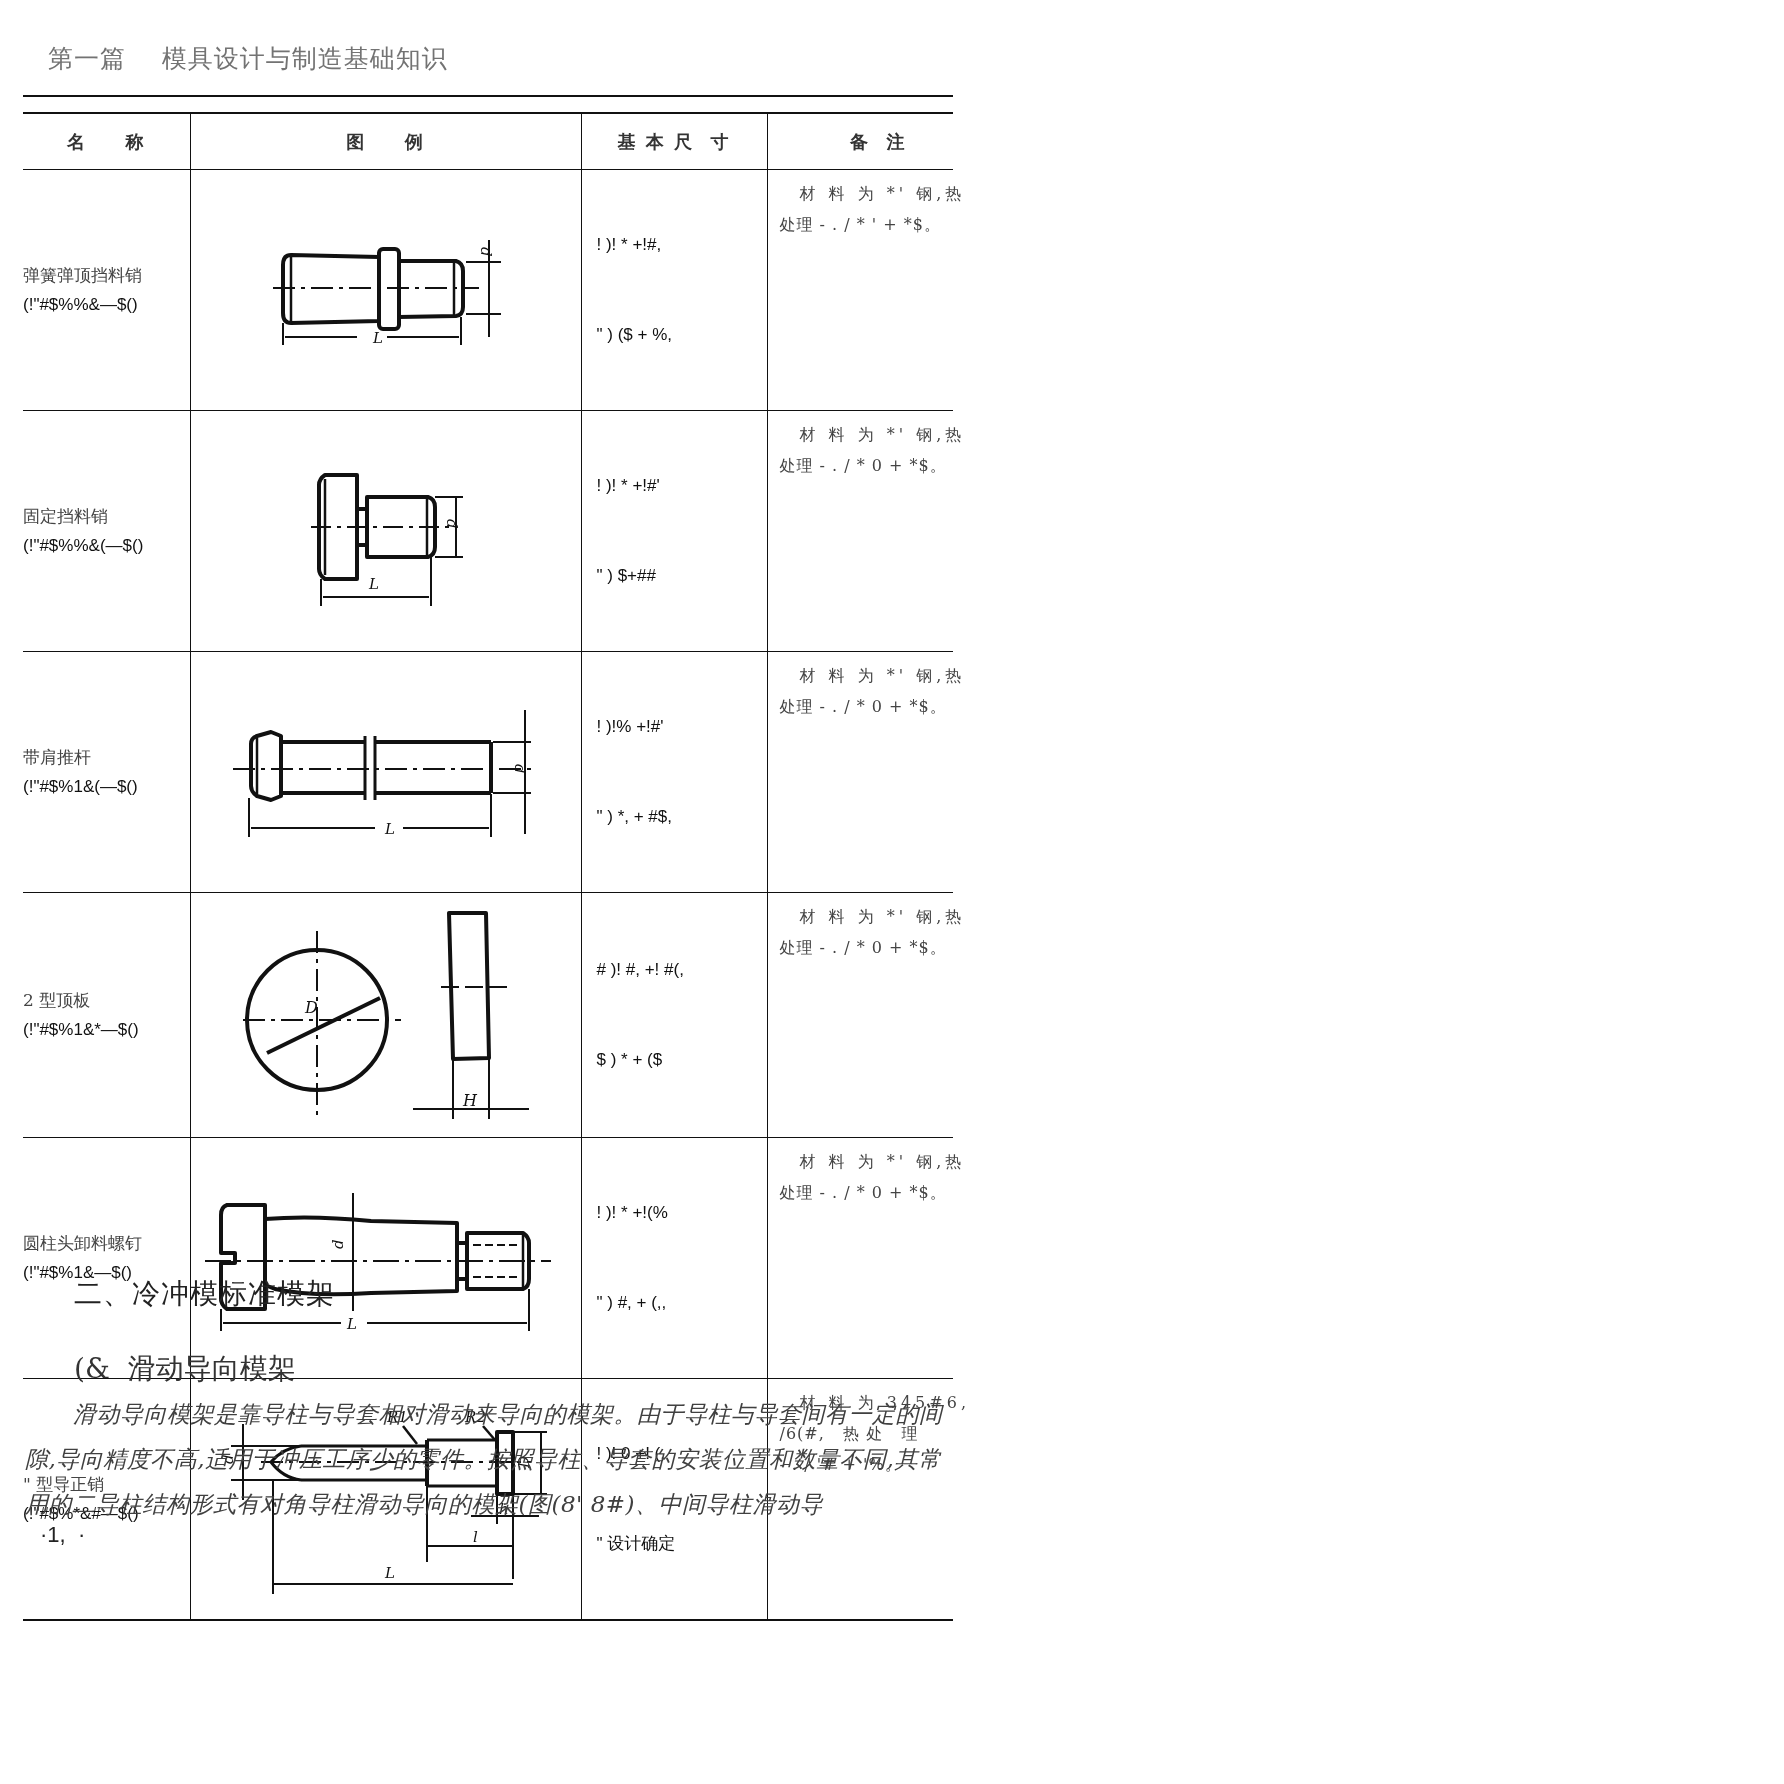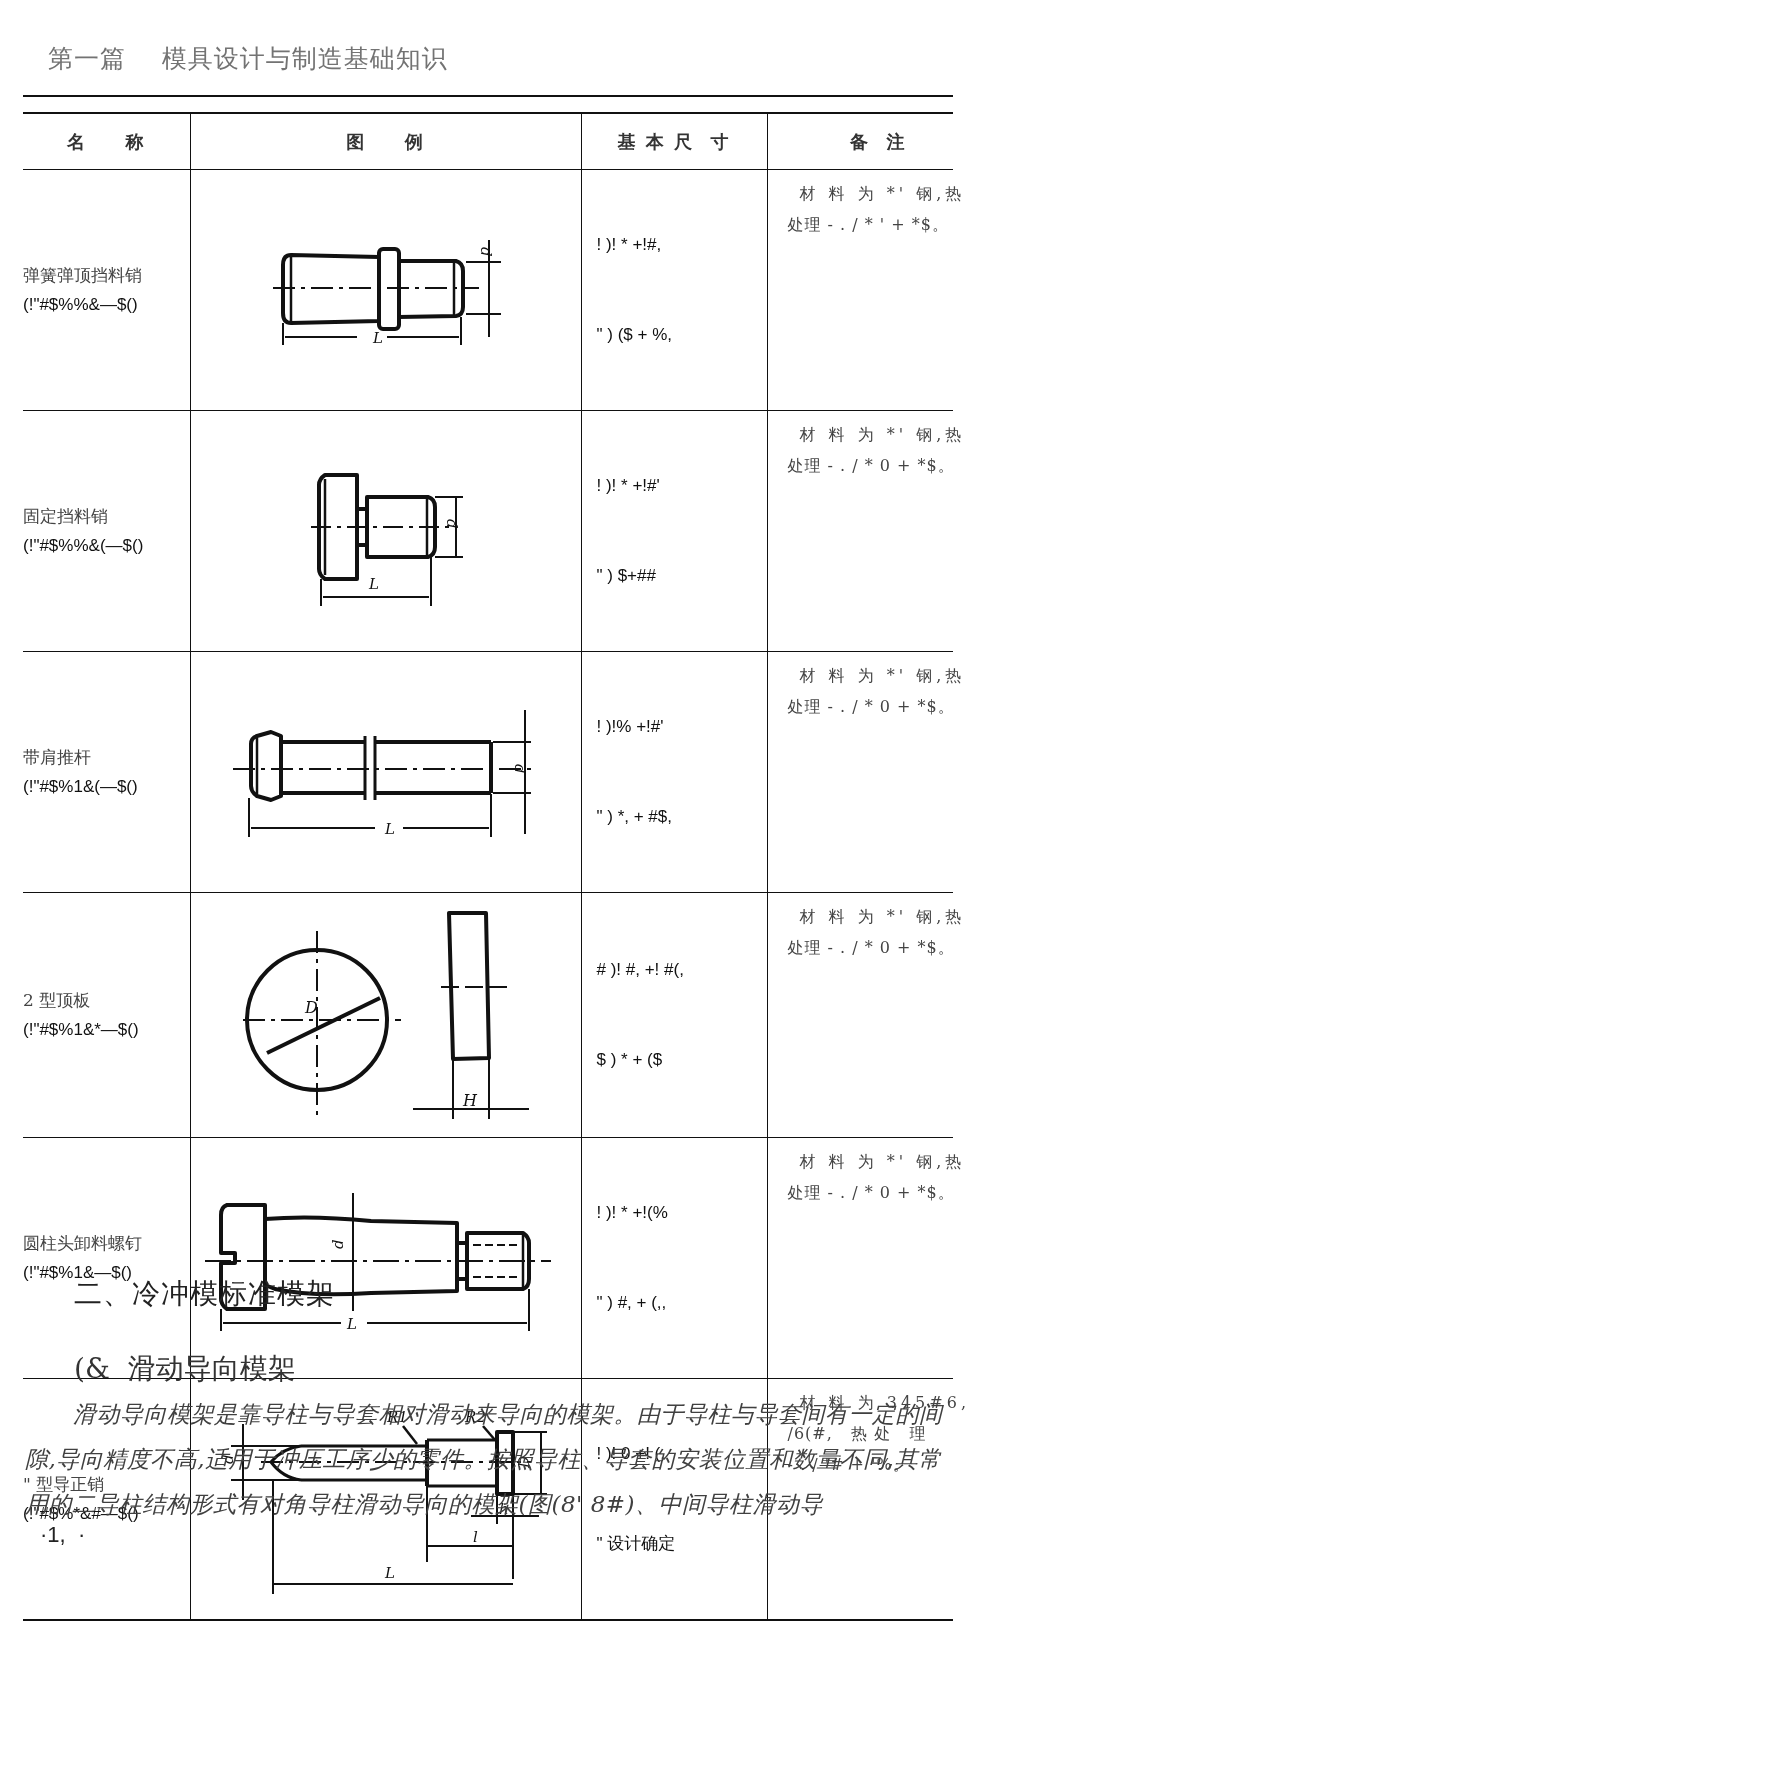"处理 - . / *" .note-cell .l2 { margin-left: 8px -> none }
